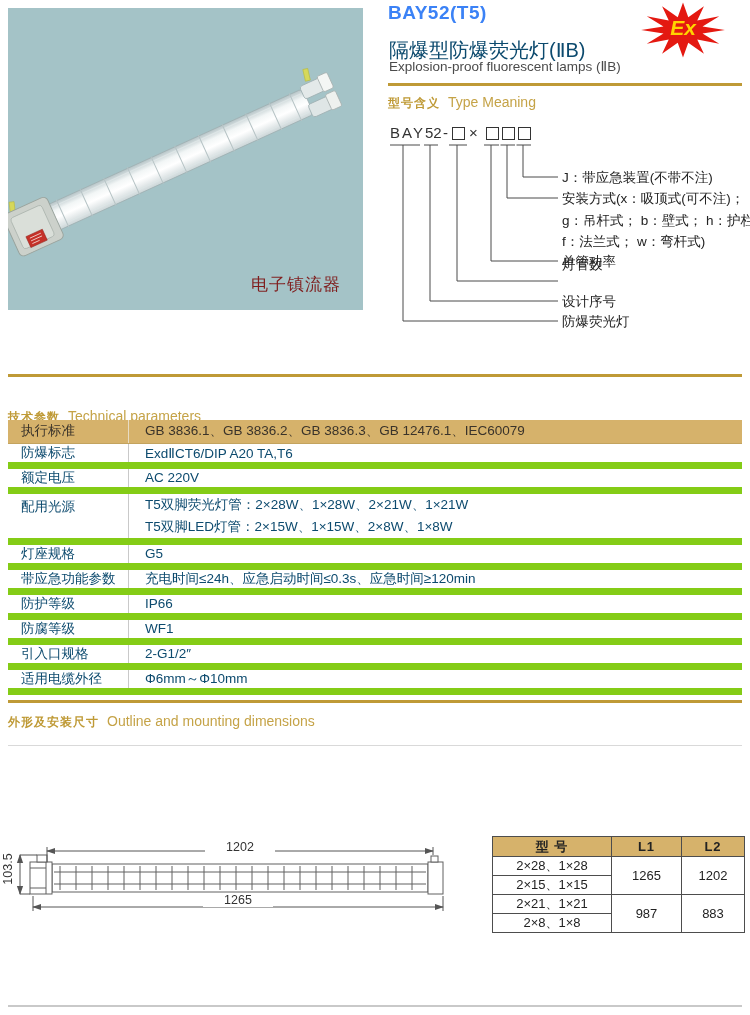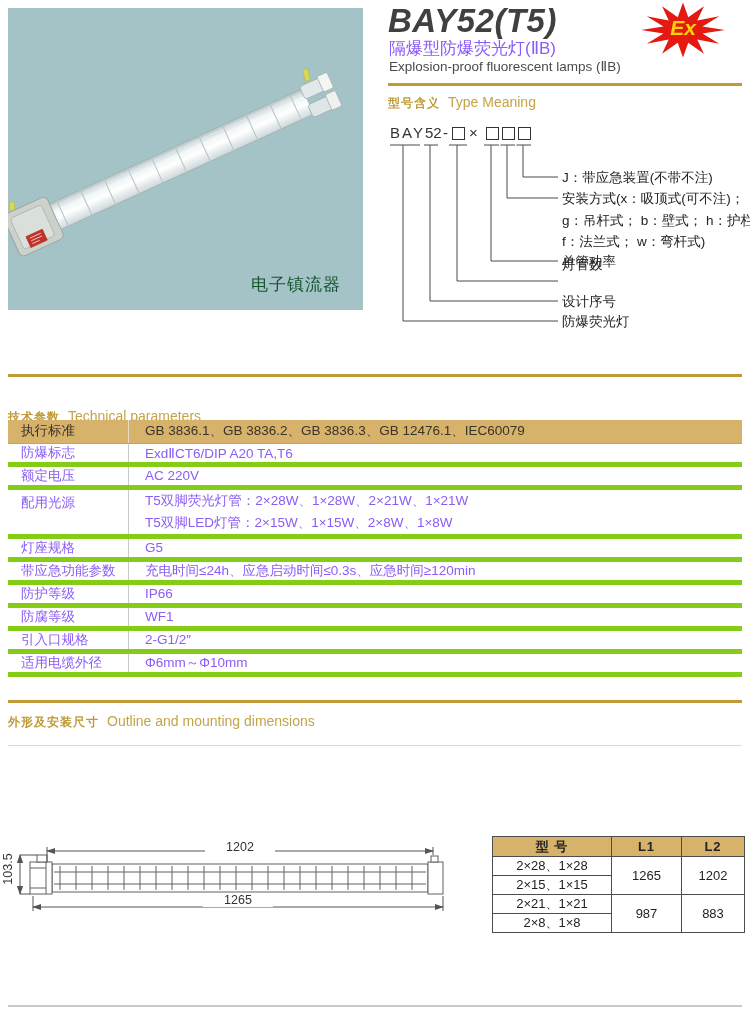"BAY52(T5)" #title { color: #404040 -> #3b82f6; font-size: 33px -> 19px; font-style: italic -> none }
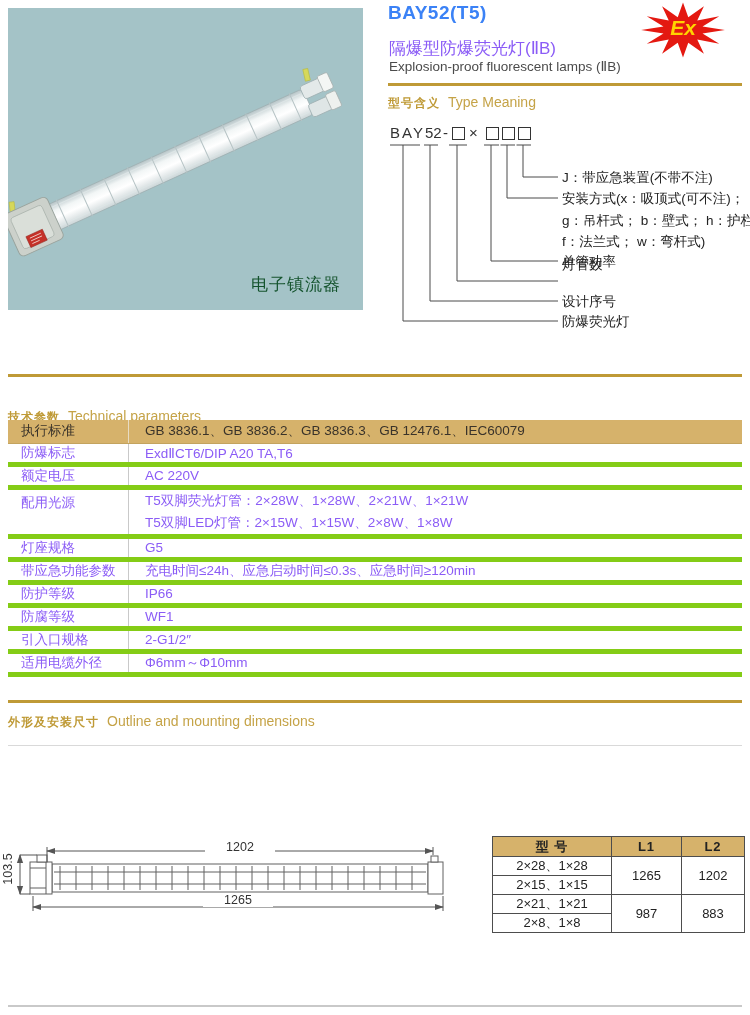"隔爆型防爆荧光灯(ⅡB)" #subtitle-cn { color: #8b5cf6 -> #0c4a6e; font-size: 17px -> 20px }
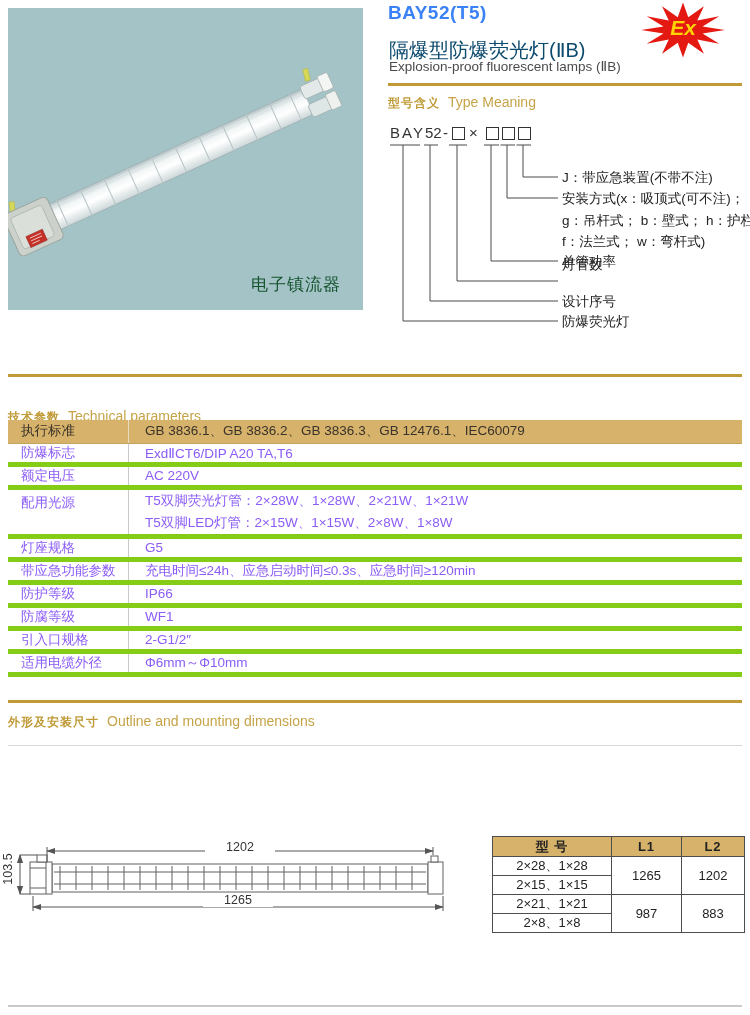"电子镇流器" #product-caption { color: #14532d -> #7f1d1d }
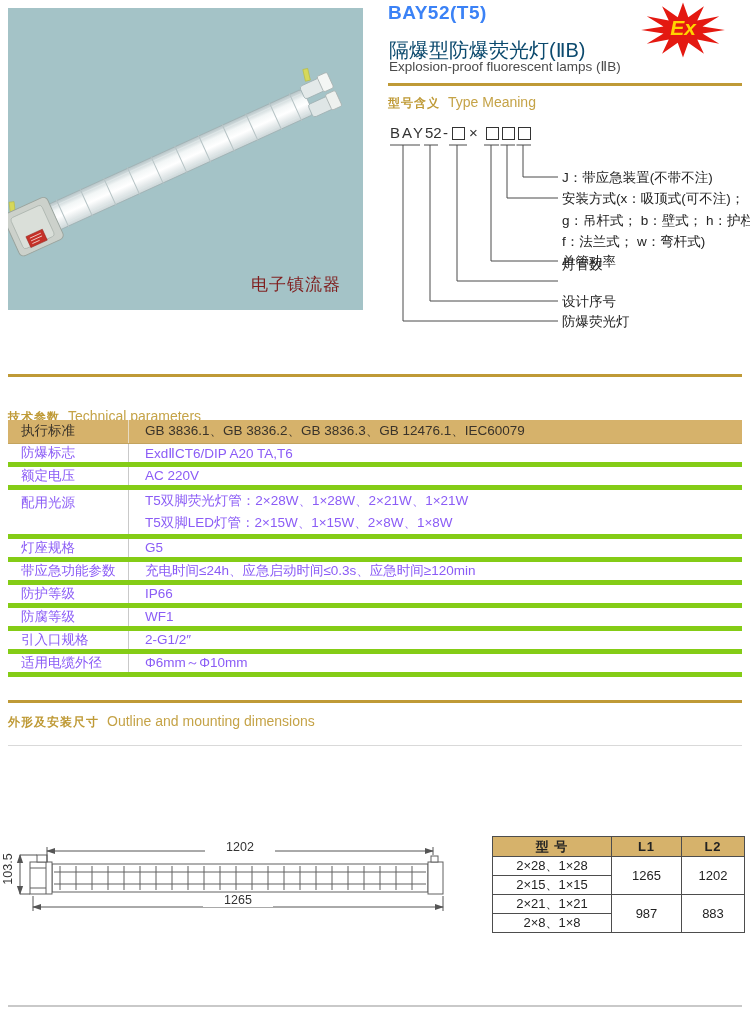"防爆标志" #tech-table td { border-bottom: 5px solid #84cc16 -> 7px solid #84cc16; color: #8b5cf6 -> #0c4a6e }
